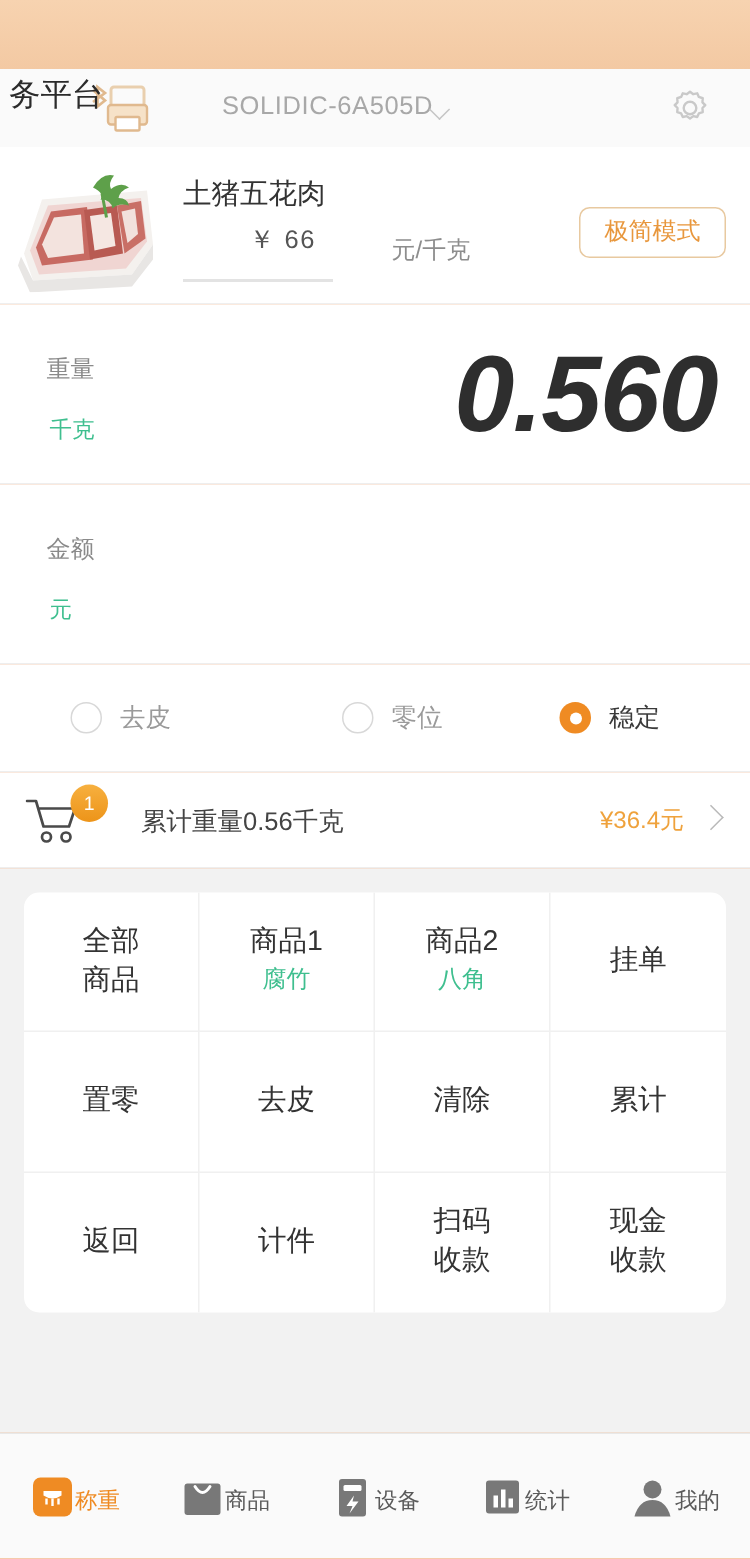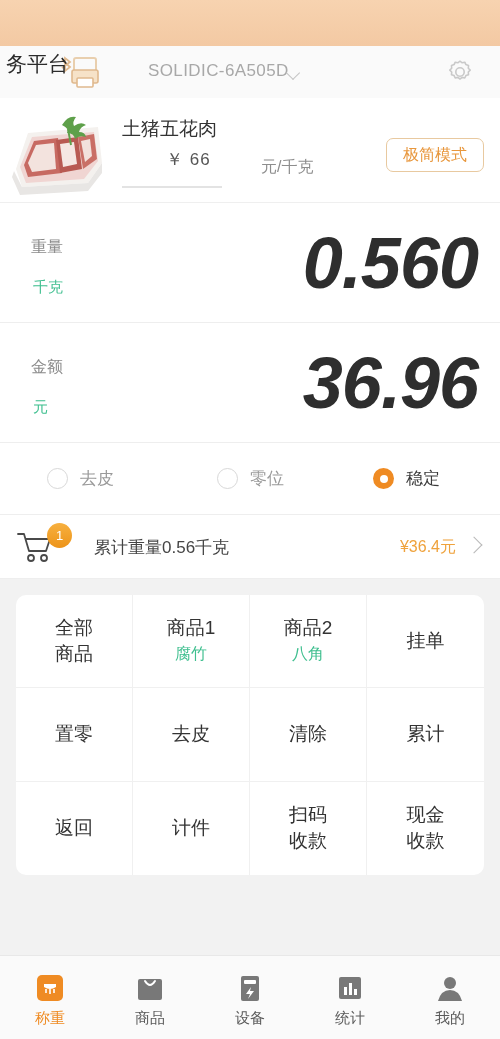"36.96" div.vr-value { html: <div>36.96</div> -> none }
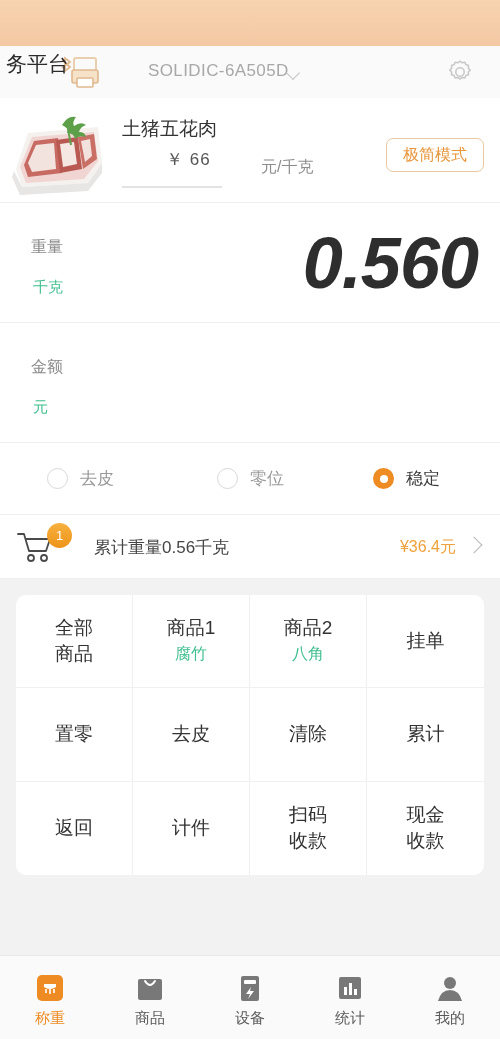"零位" .si-1 { left: 217px -> 228px }
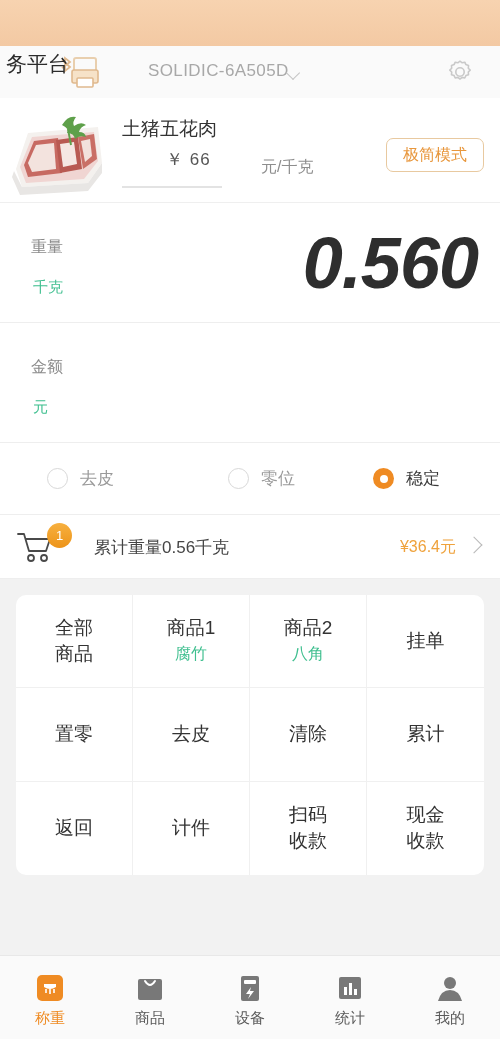"称重" .nav-item { flex-direction: column -> row }
